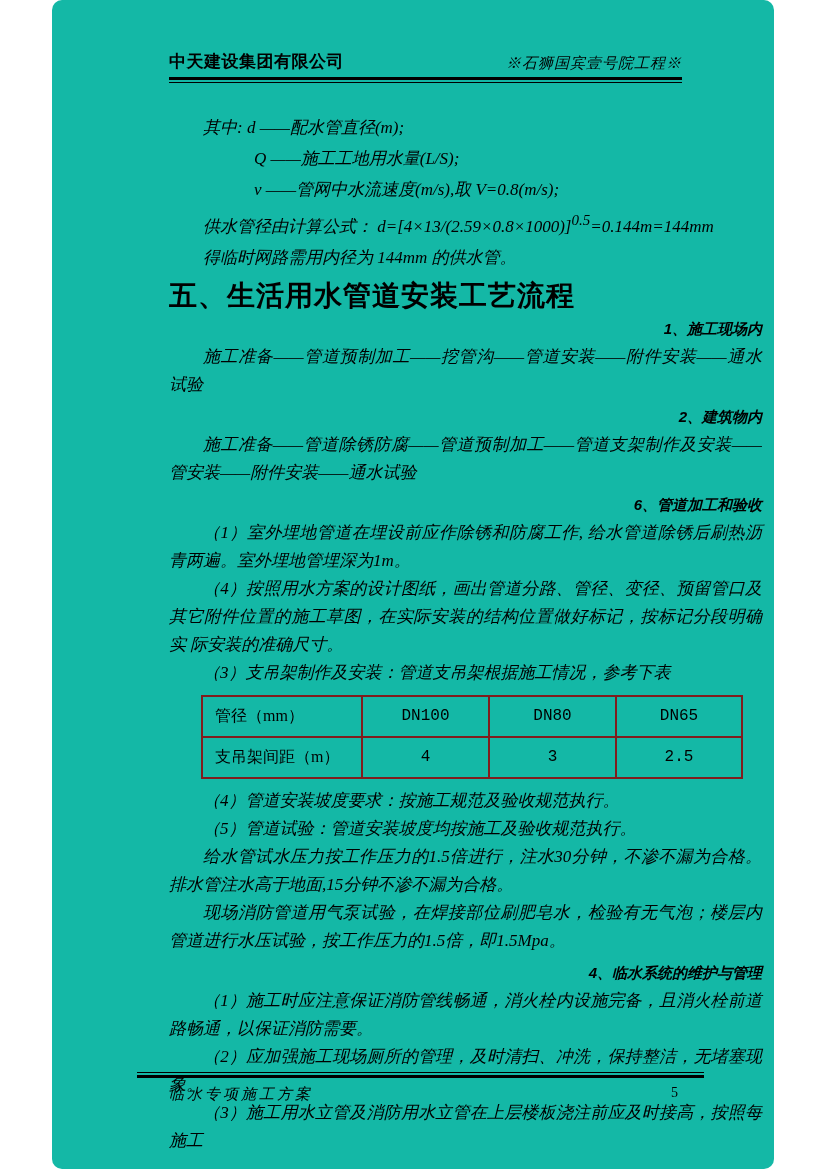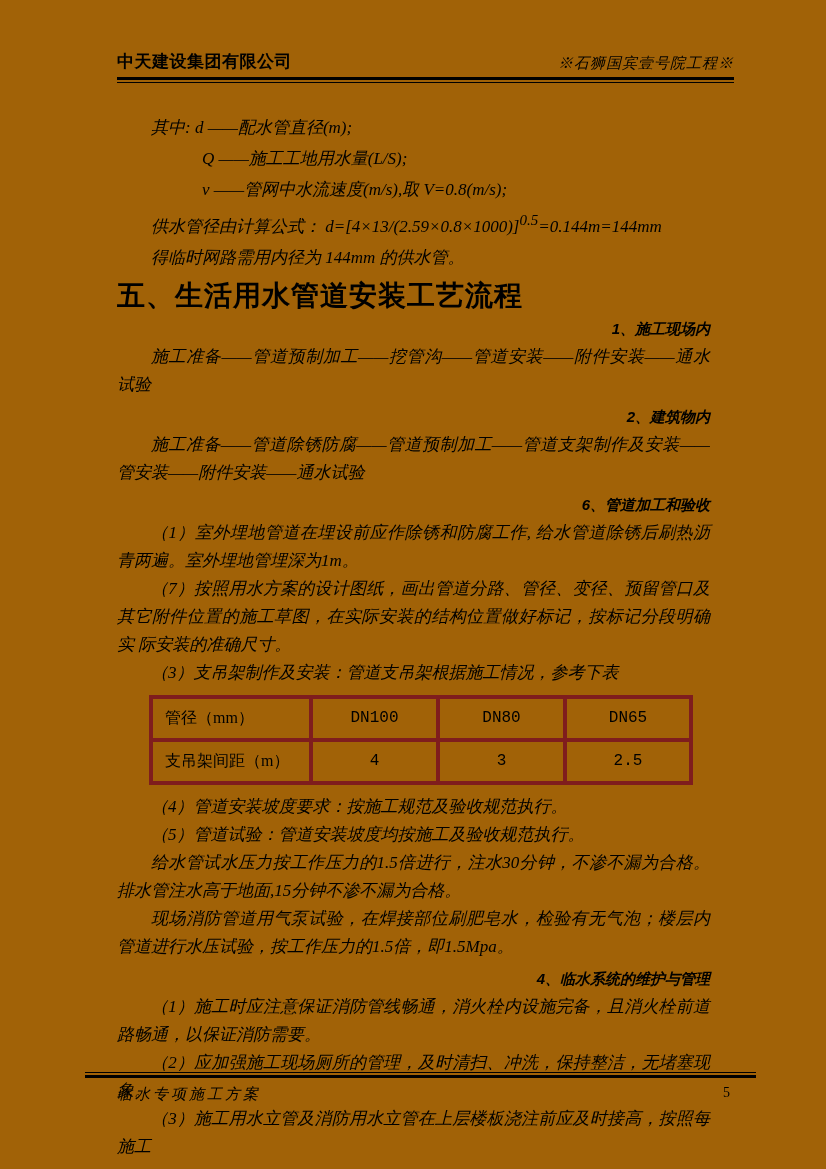"中天建设集团有限公司" .page { background: #a16207 -> #14b8a6; border-radius: none -> 10px; width: 826px -> 722px }
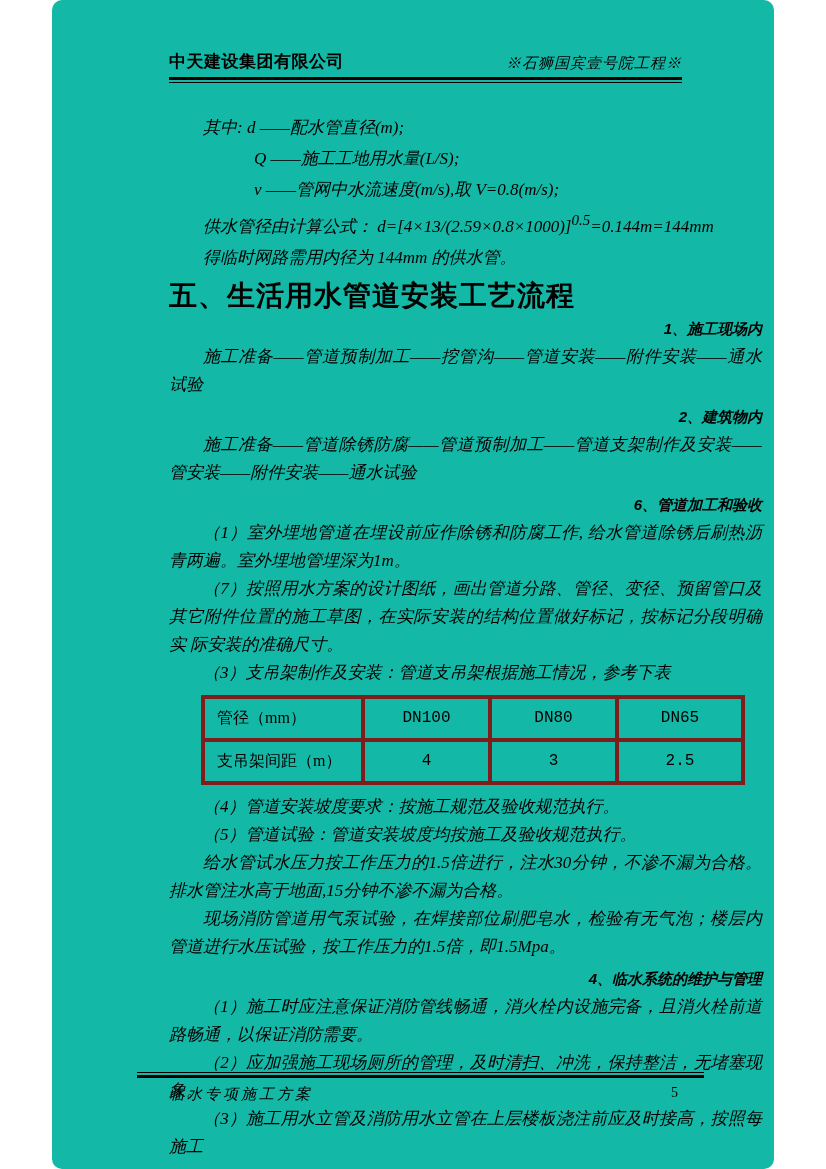"（7）按照用水方案的设计图纸，画出管道分路、管径、变径、预留管口及" p.ind2 { text: 7 -> 4 }
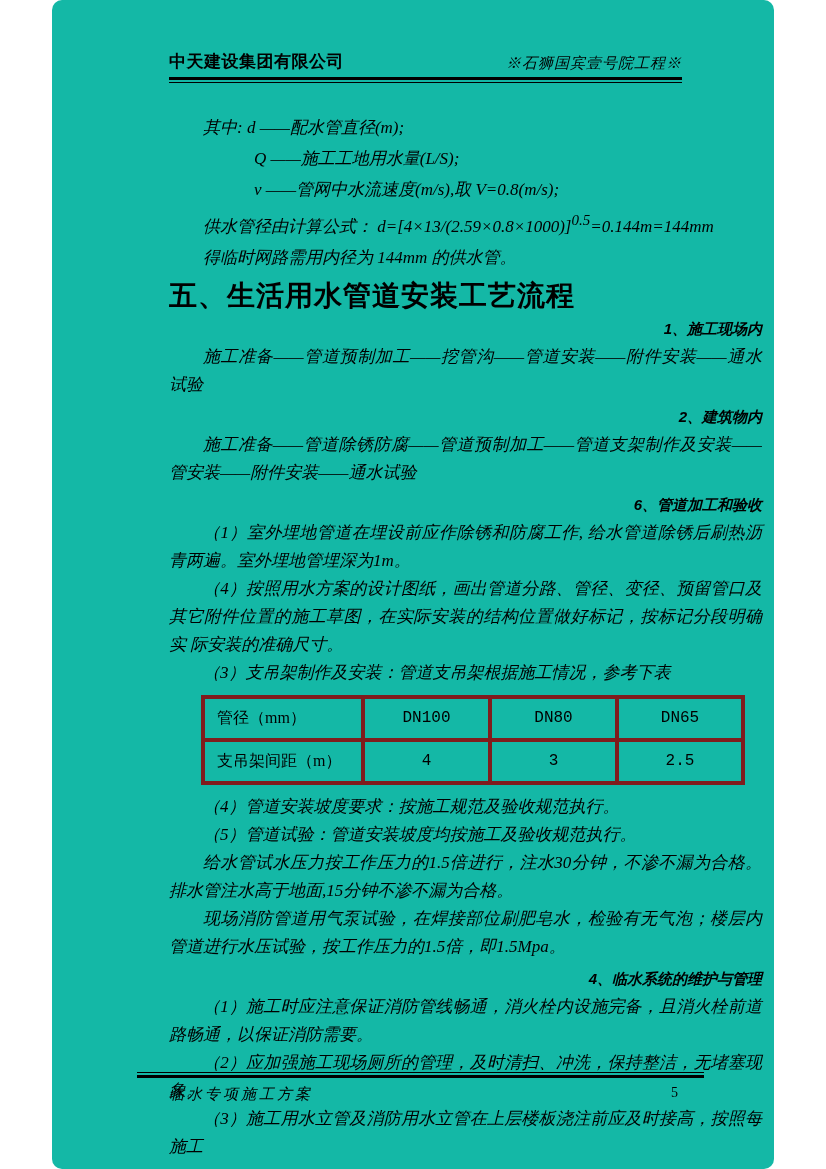"管径（mm）" table.spec td { border: 4px solid #7f1d1d -> 2px solid #7f1d1d }
